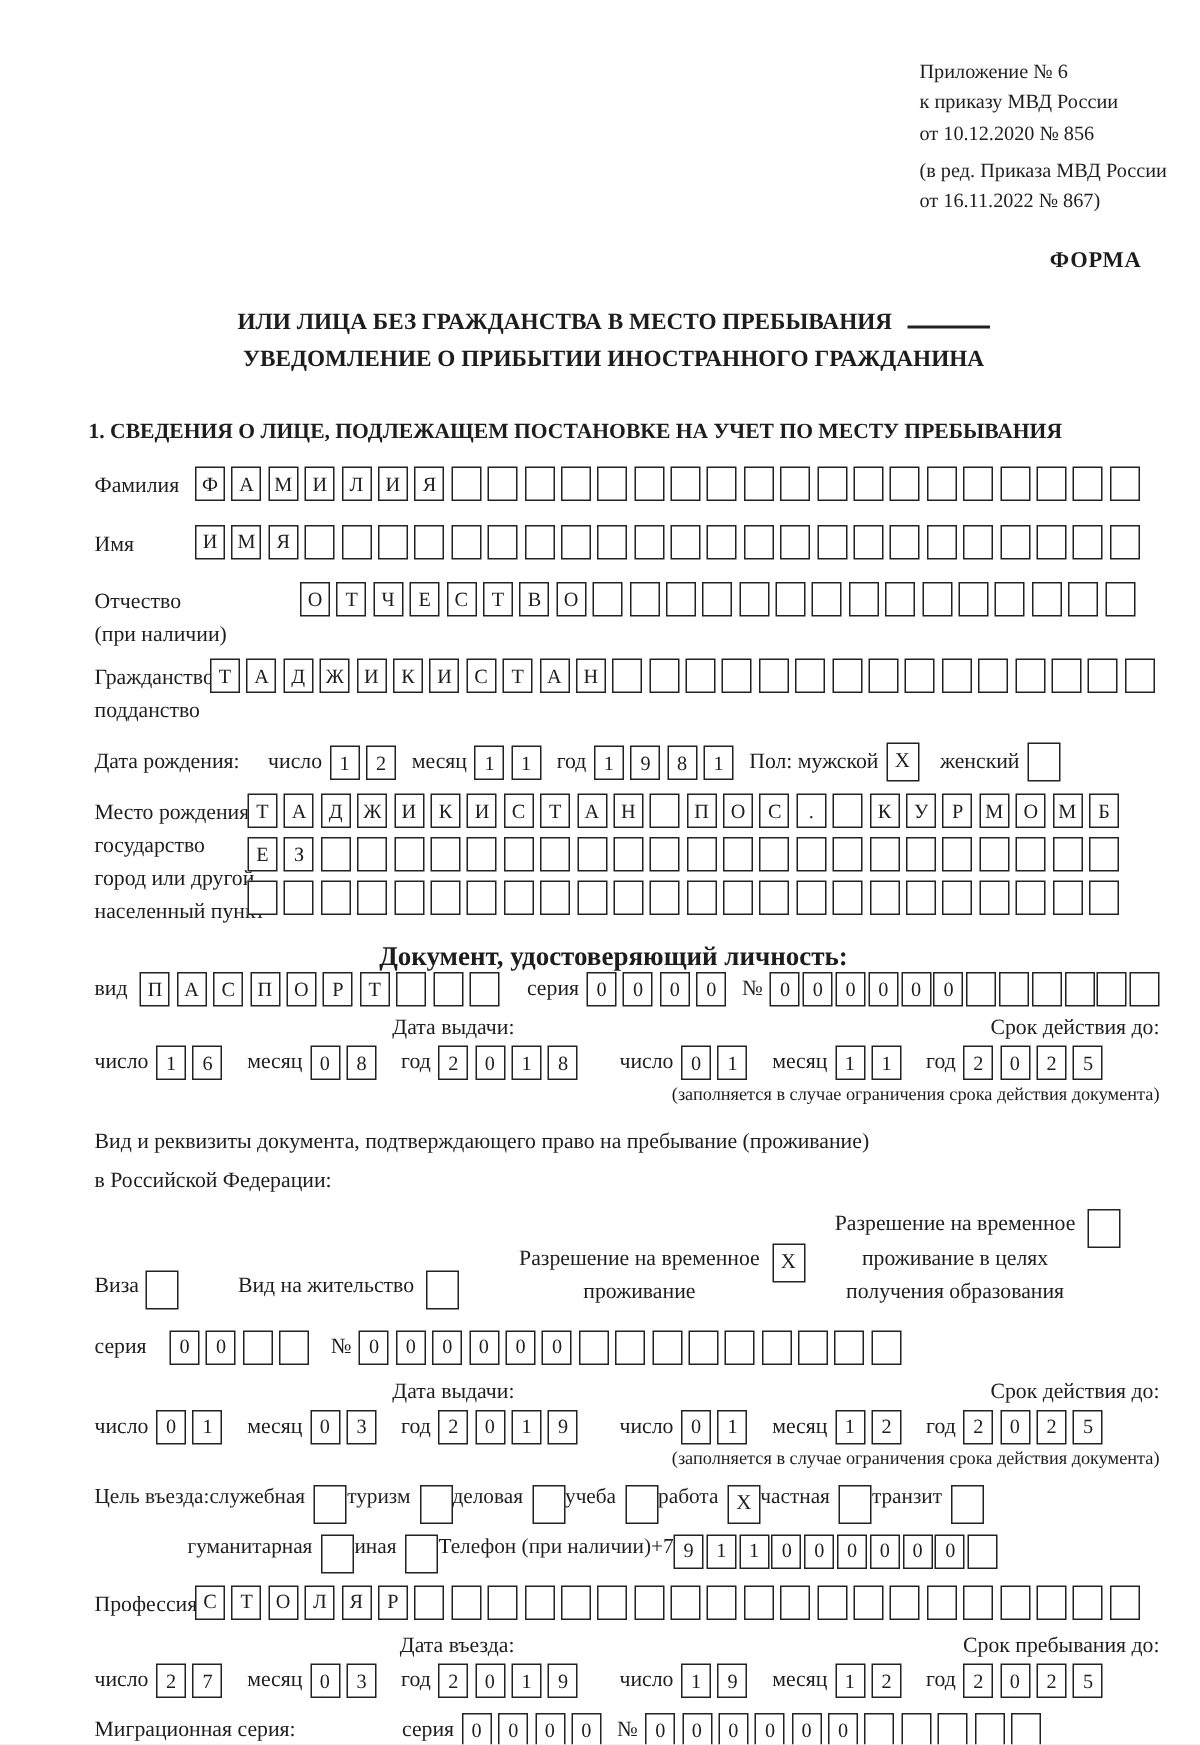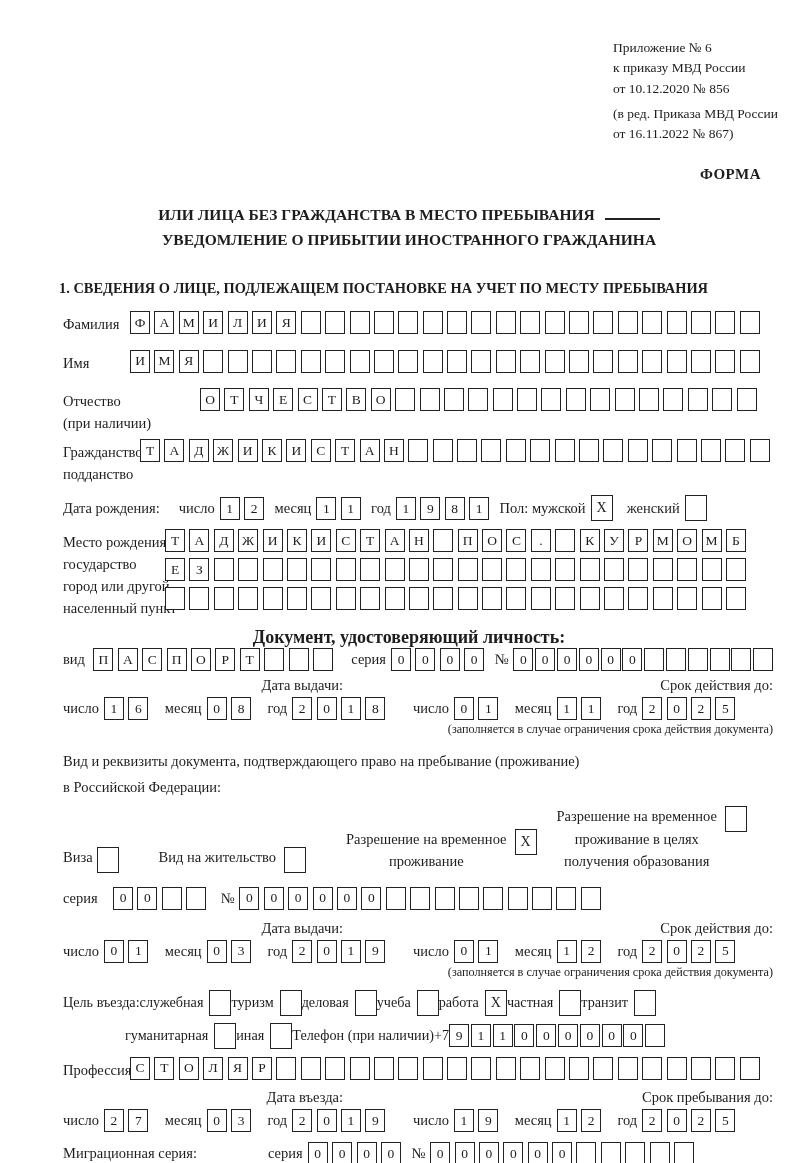"Цель въезда:" .purpose { align-items: center -> flex-start }
